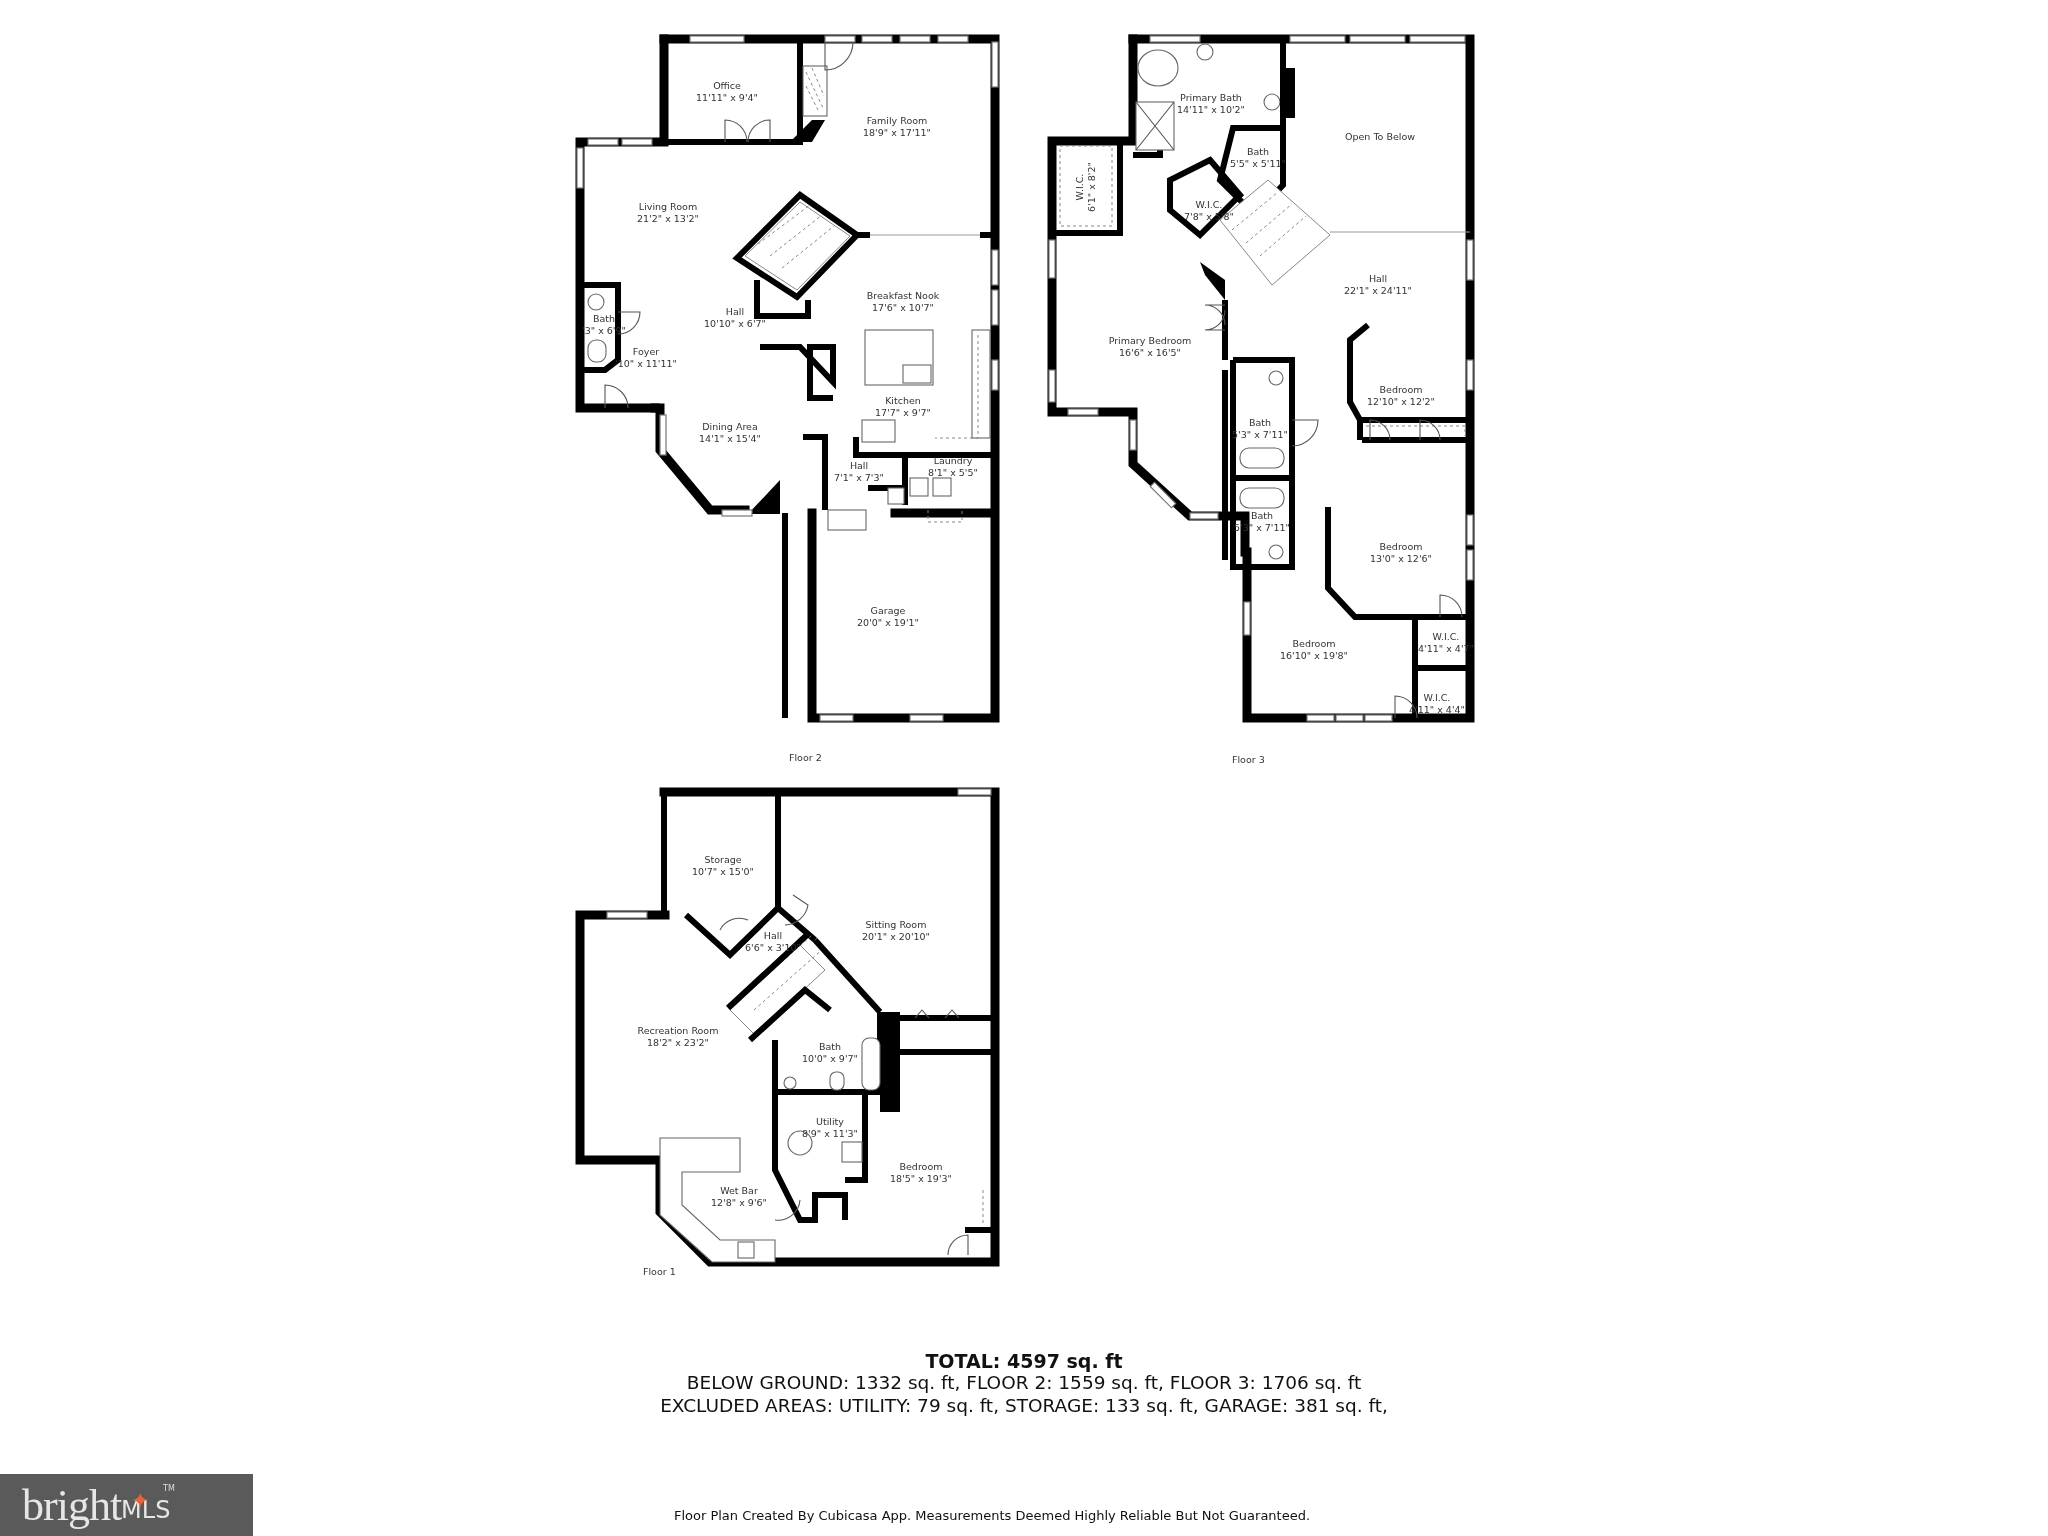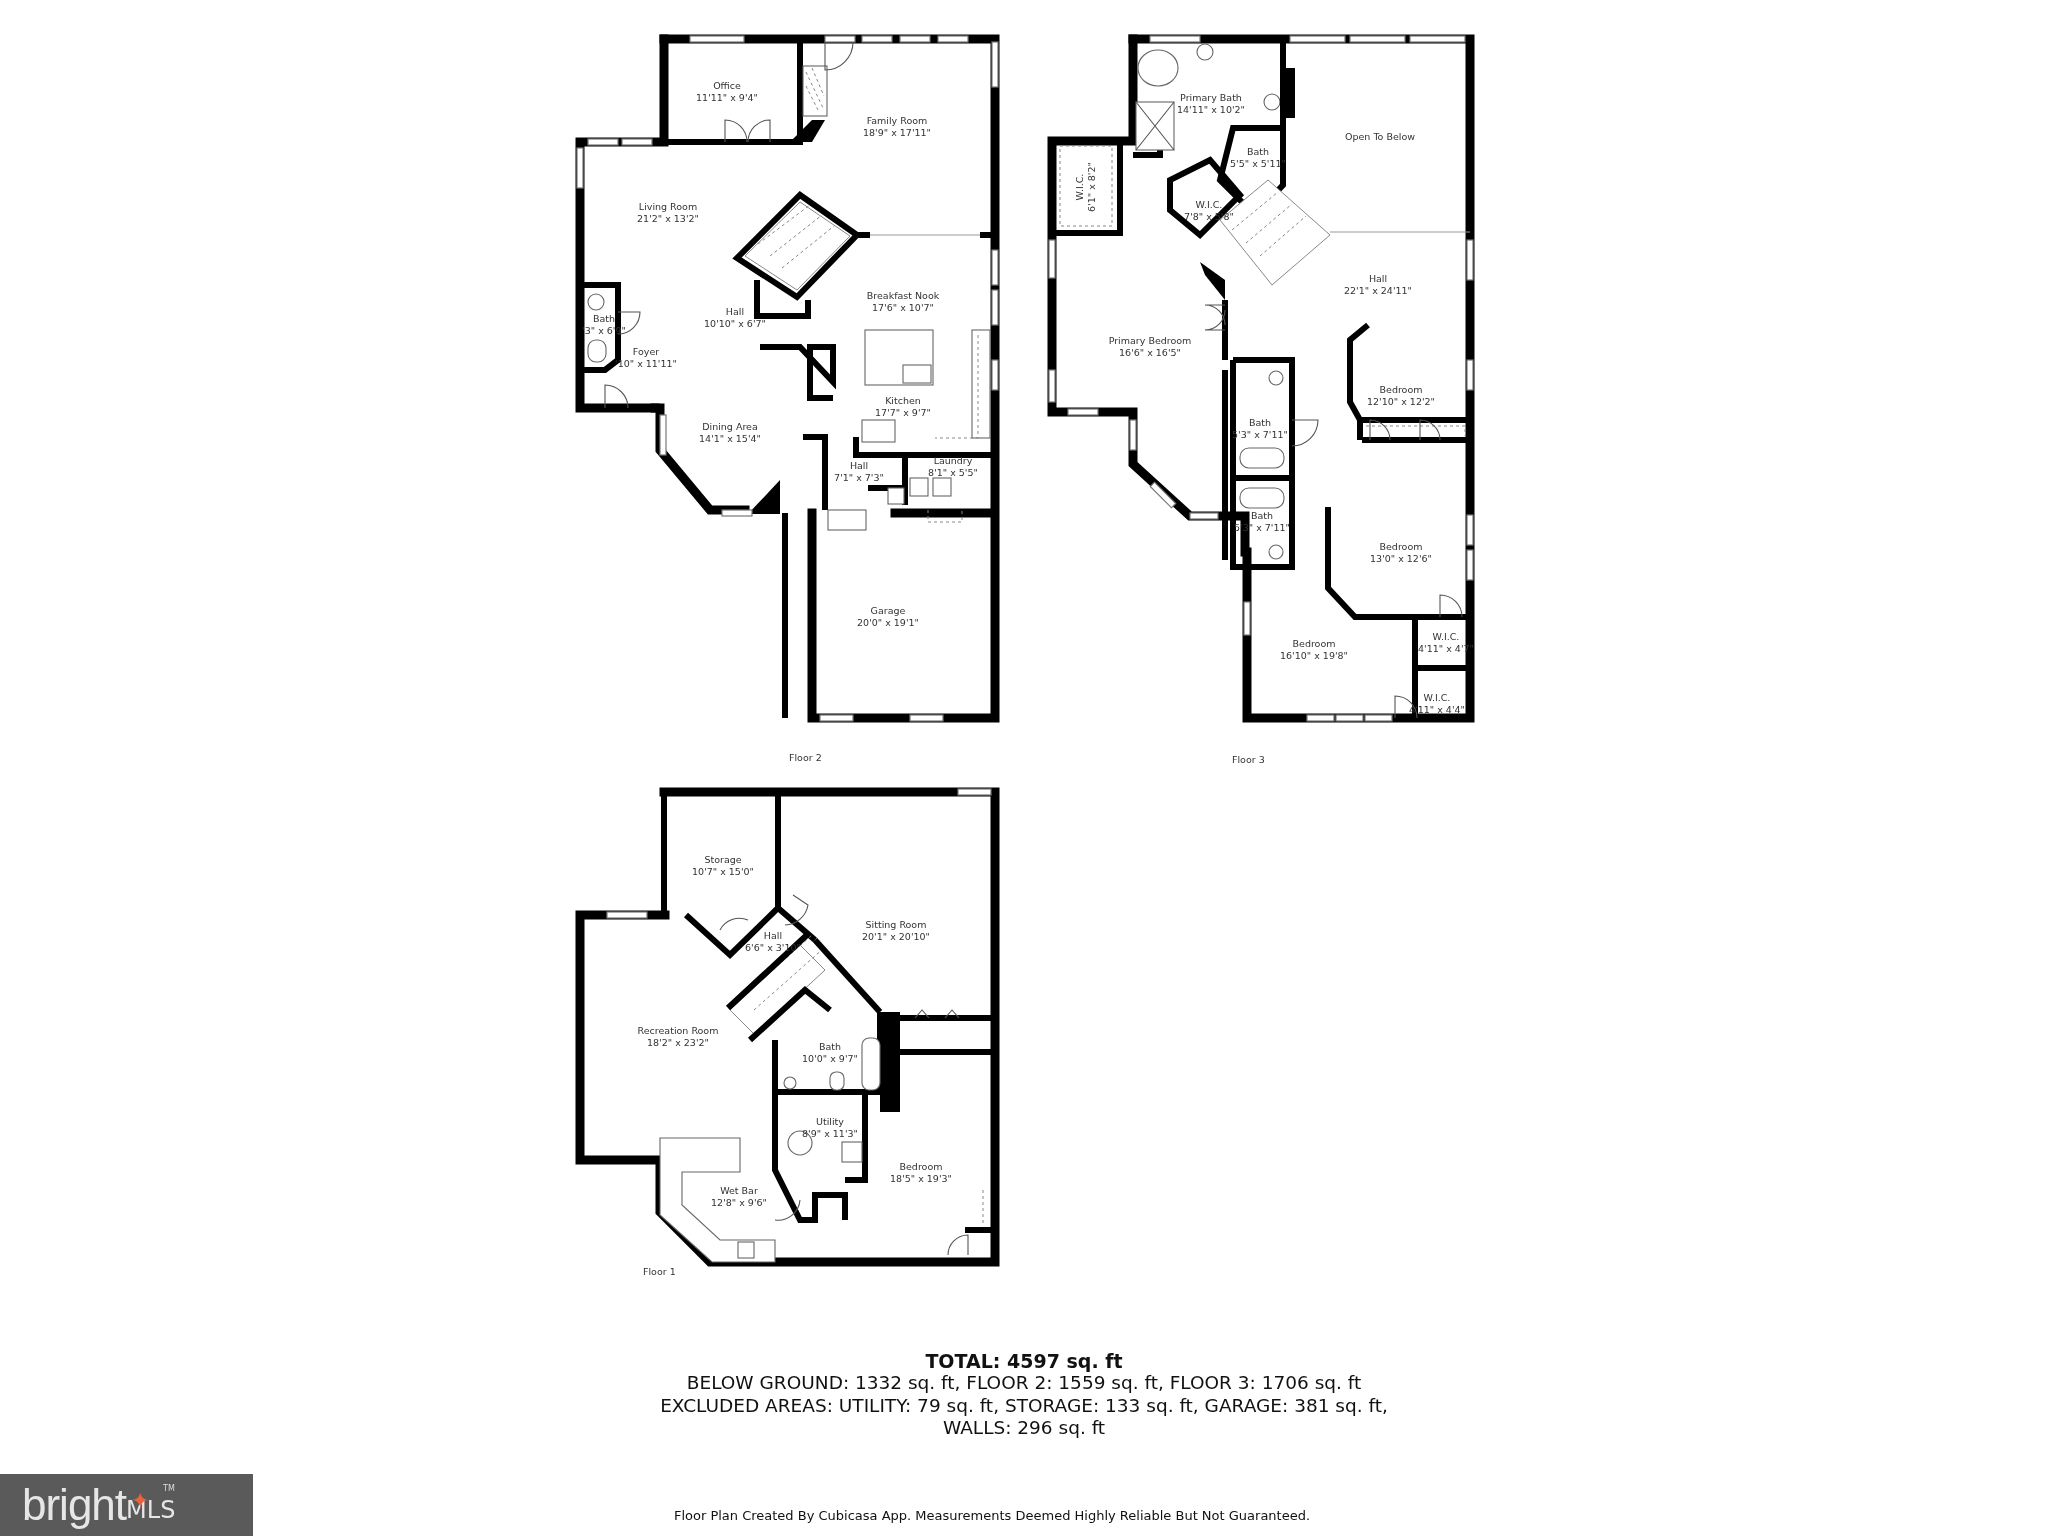"WALLS: 296 sq. ft" div.line { html: <div>WALLS: 296 sq. ft</div> -> none }
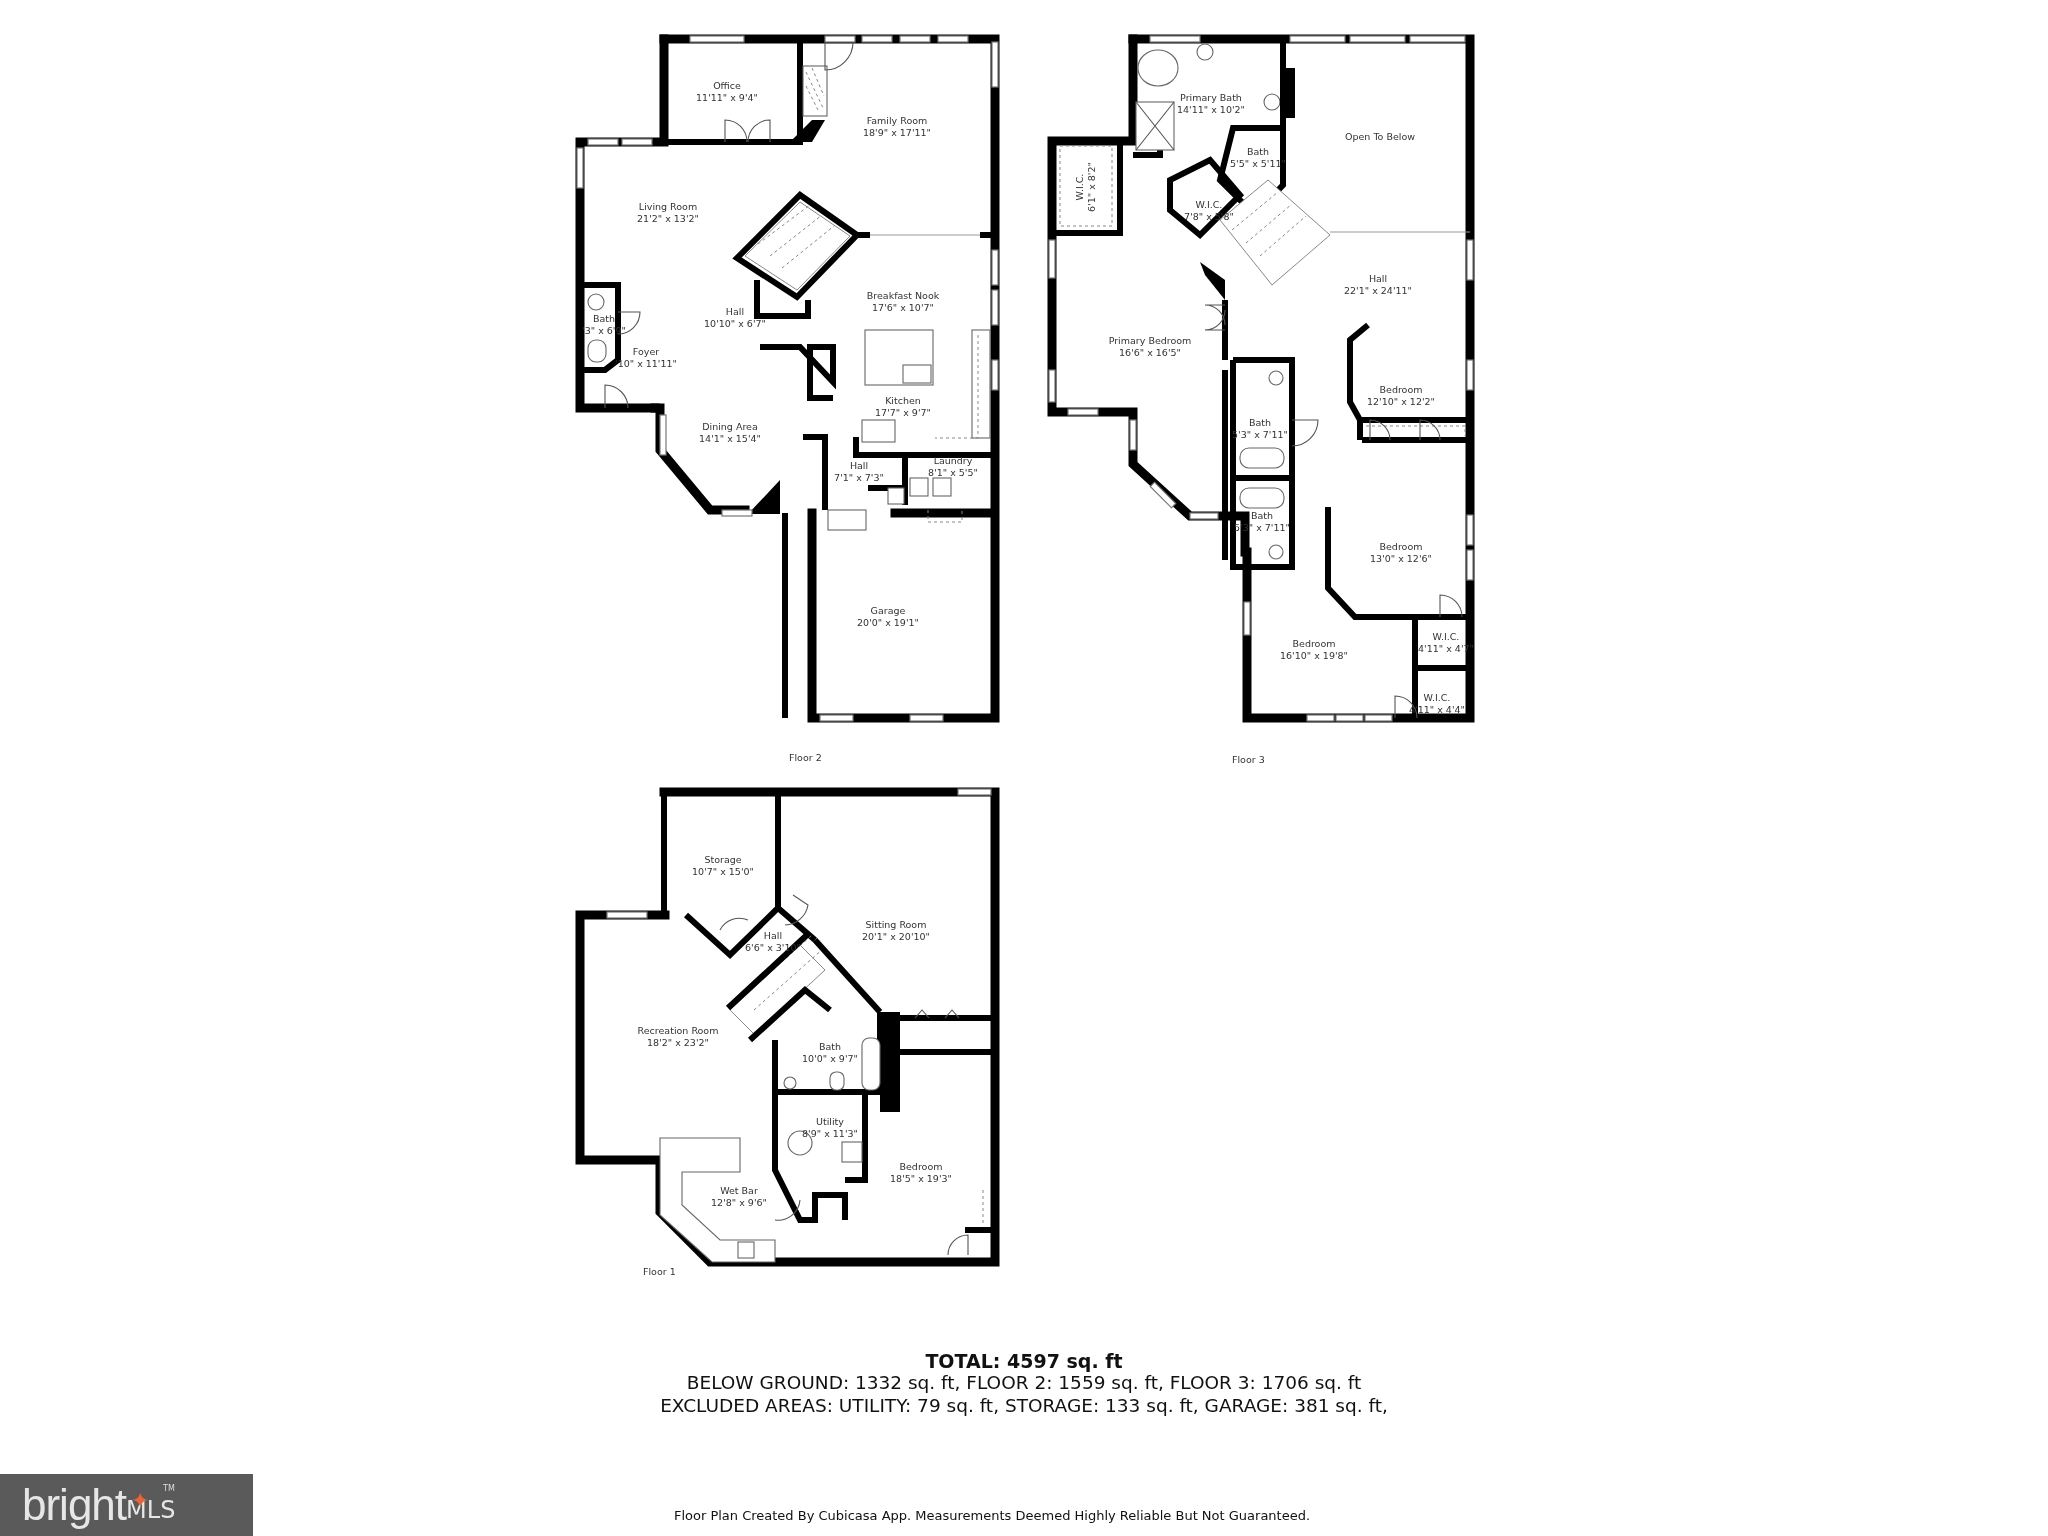"bright" .logo .word { font-family: Liberation Sans, sans-serif -> Liberation Serif, serif }
